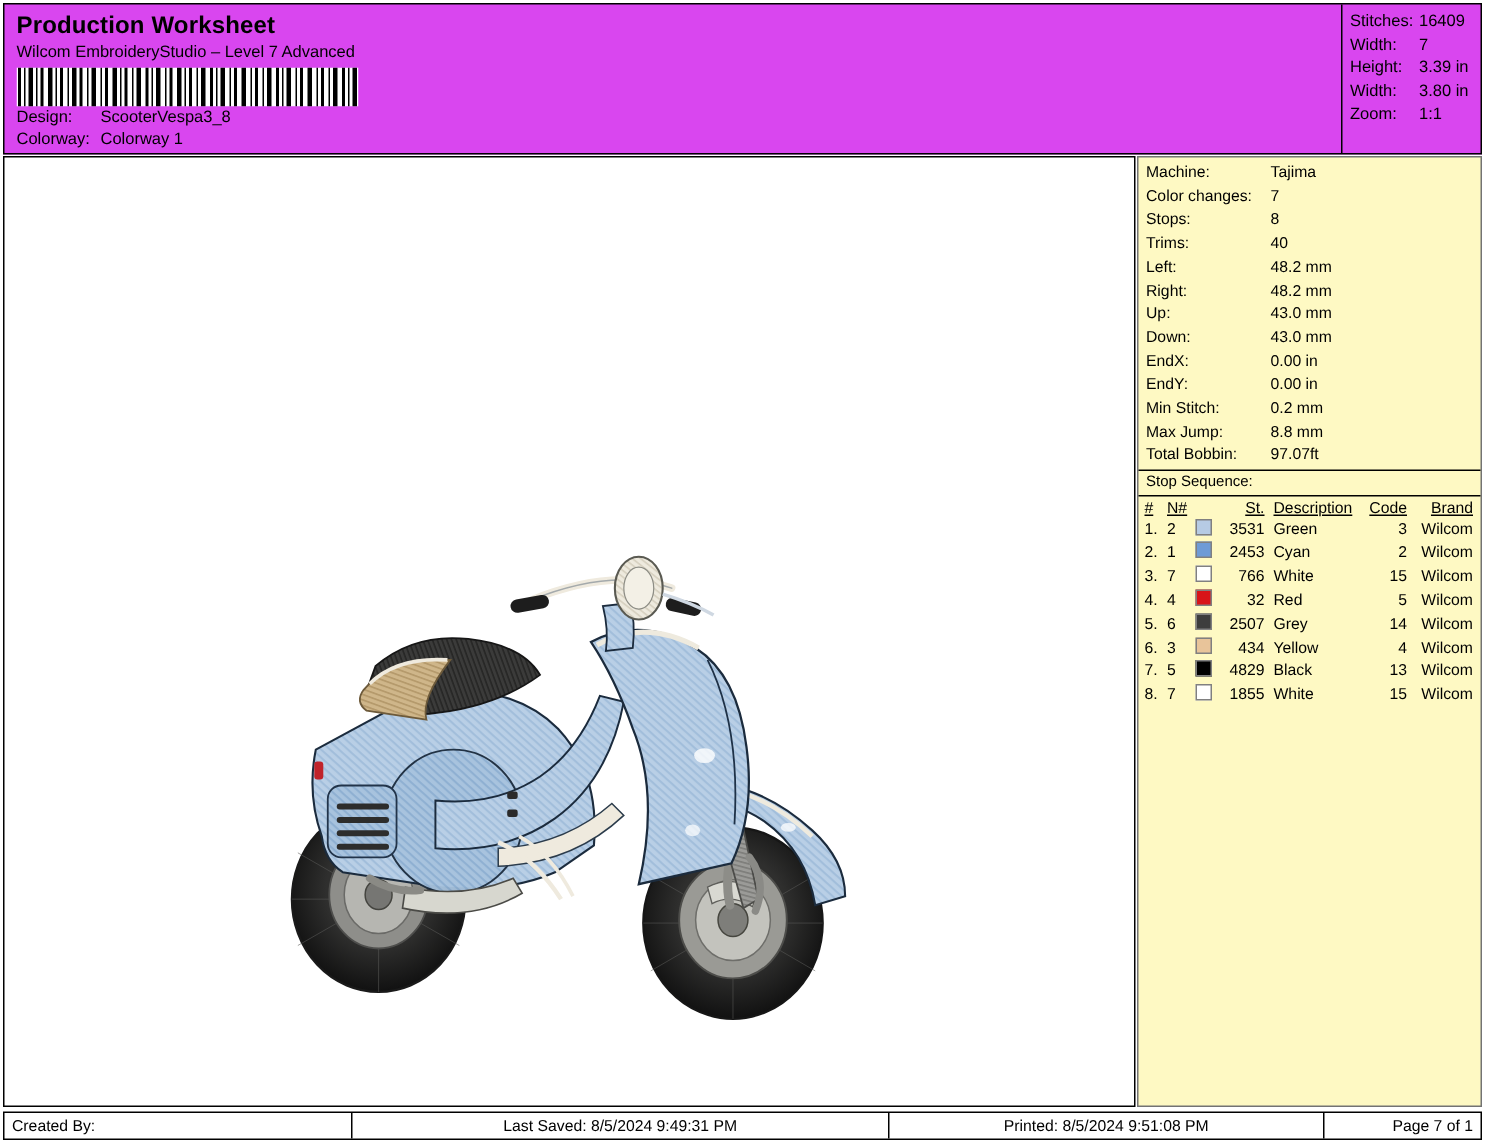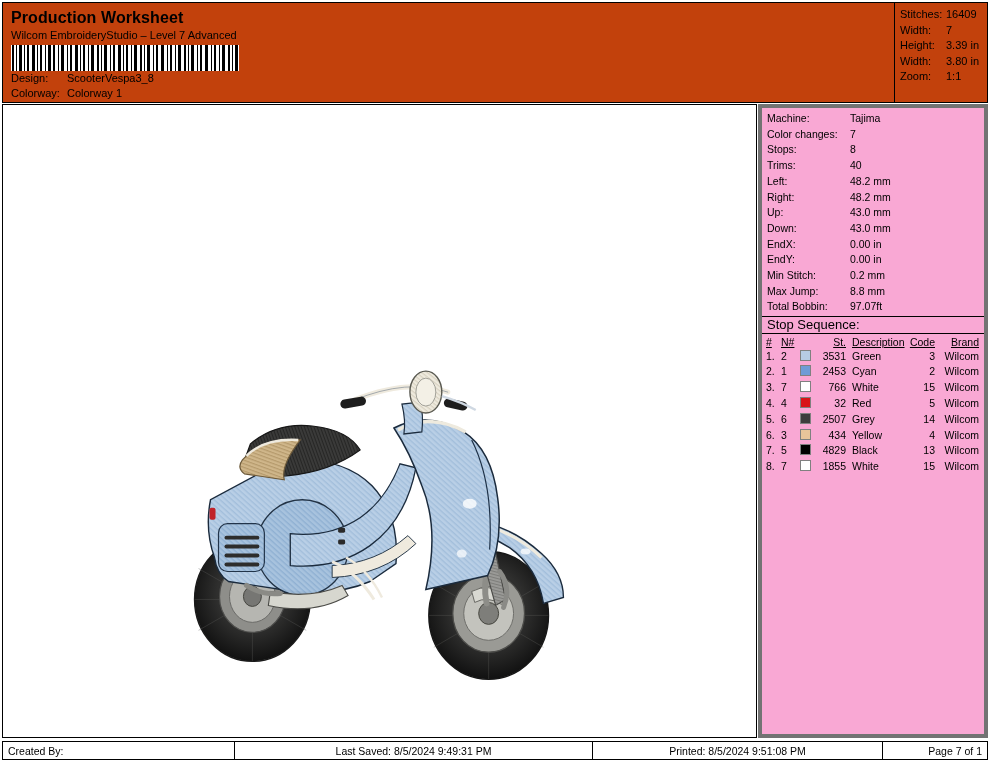"Production Worksheet" .header-band { background: #c2410c -> #d946ef }
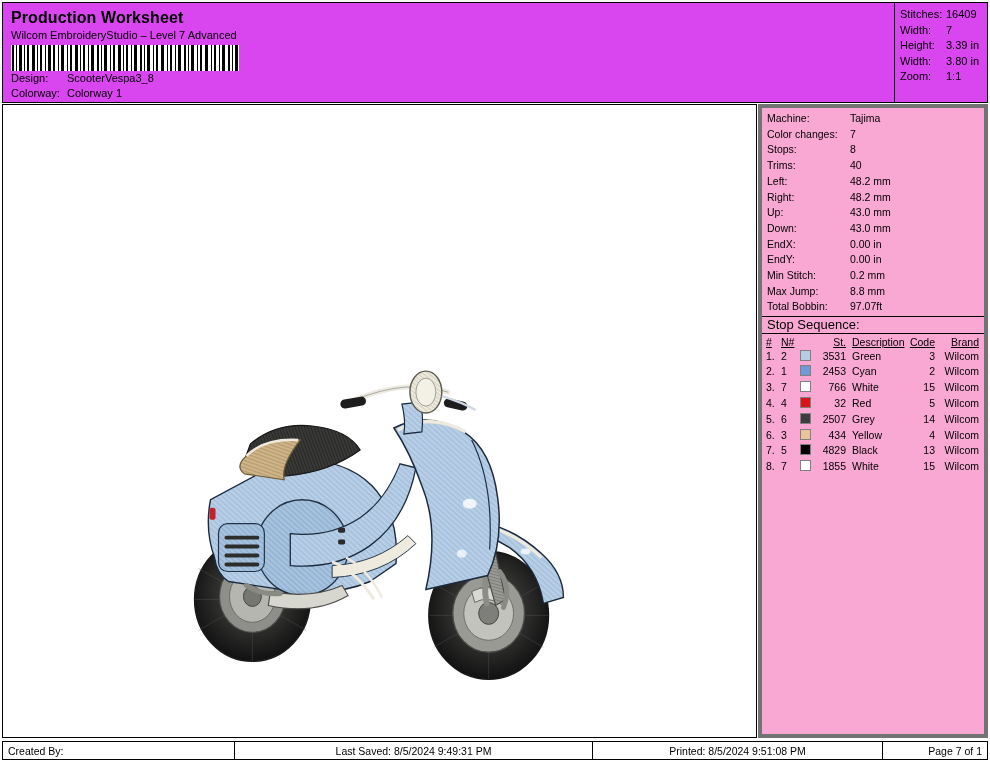"Machine:" .info-panel { background: #f9a8d4 -> #fef9c3; border: 4px solid #737373 -> 1px solid #737373 }
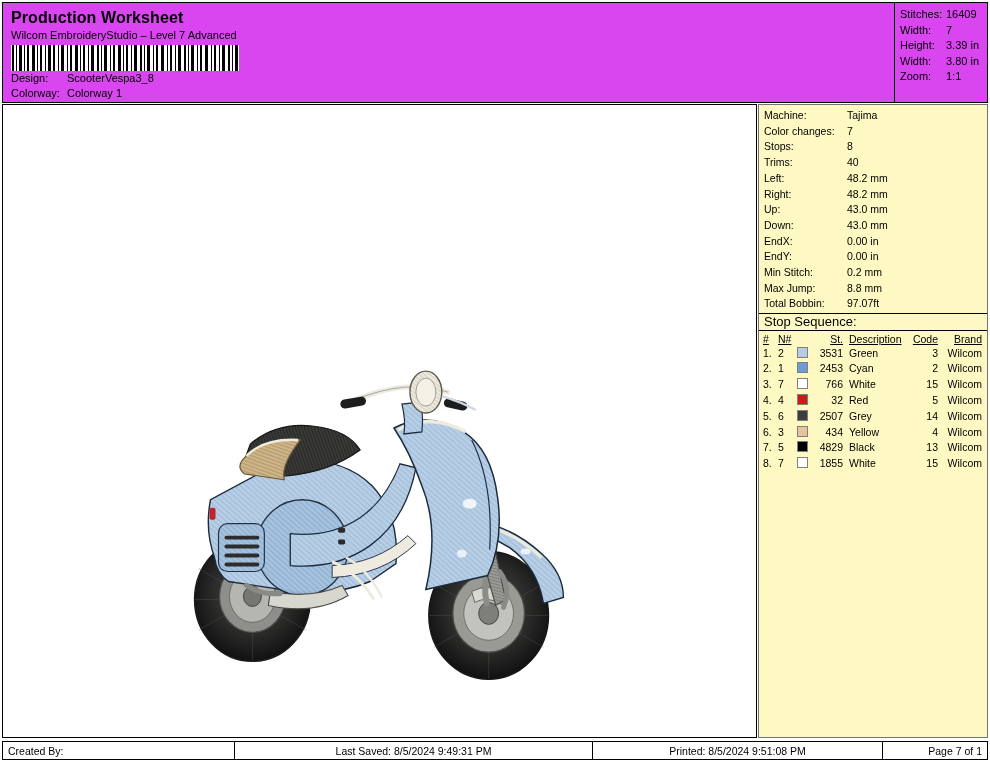"Stop Sequence:" .seq-title { font-size: 13px -> 10px }
